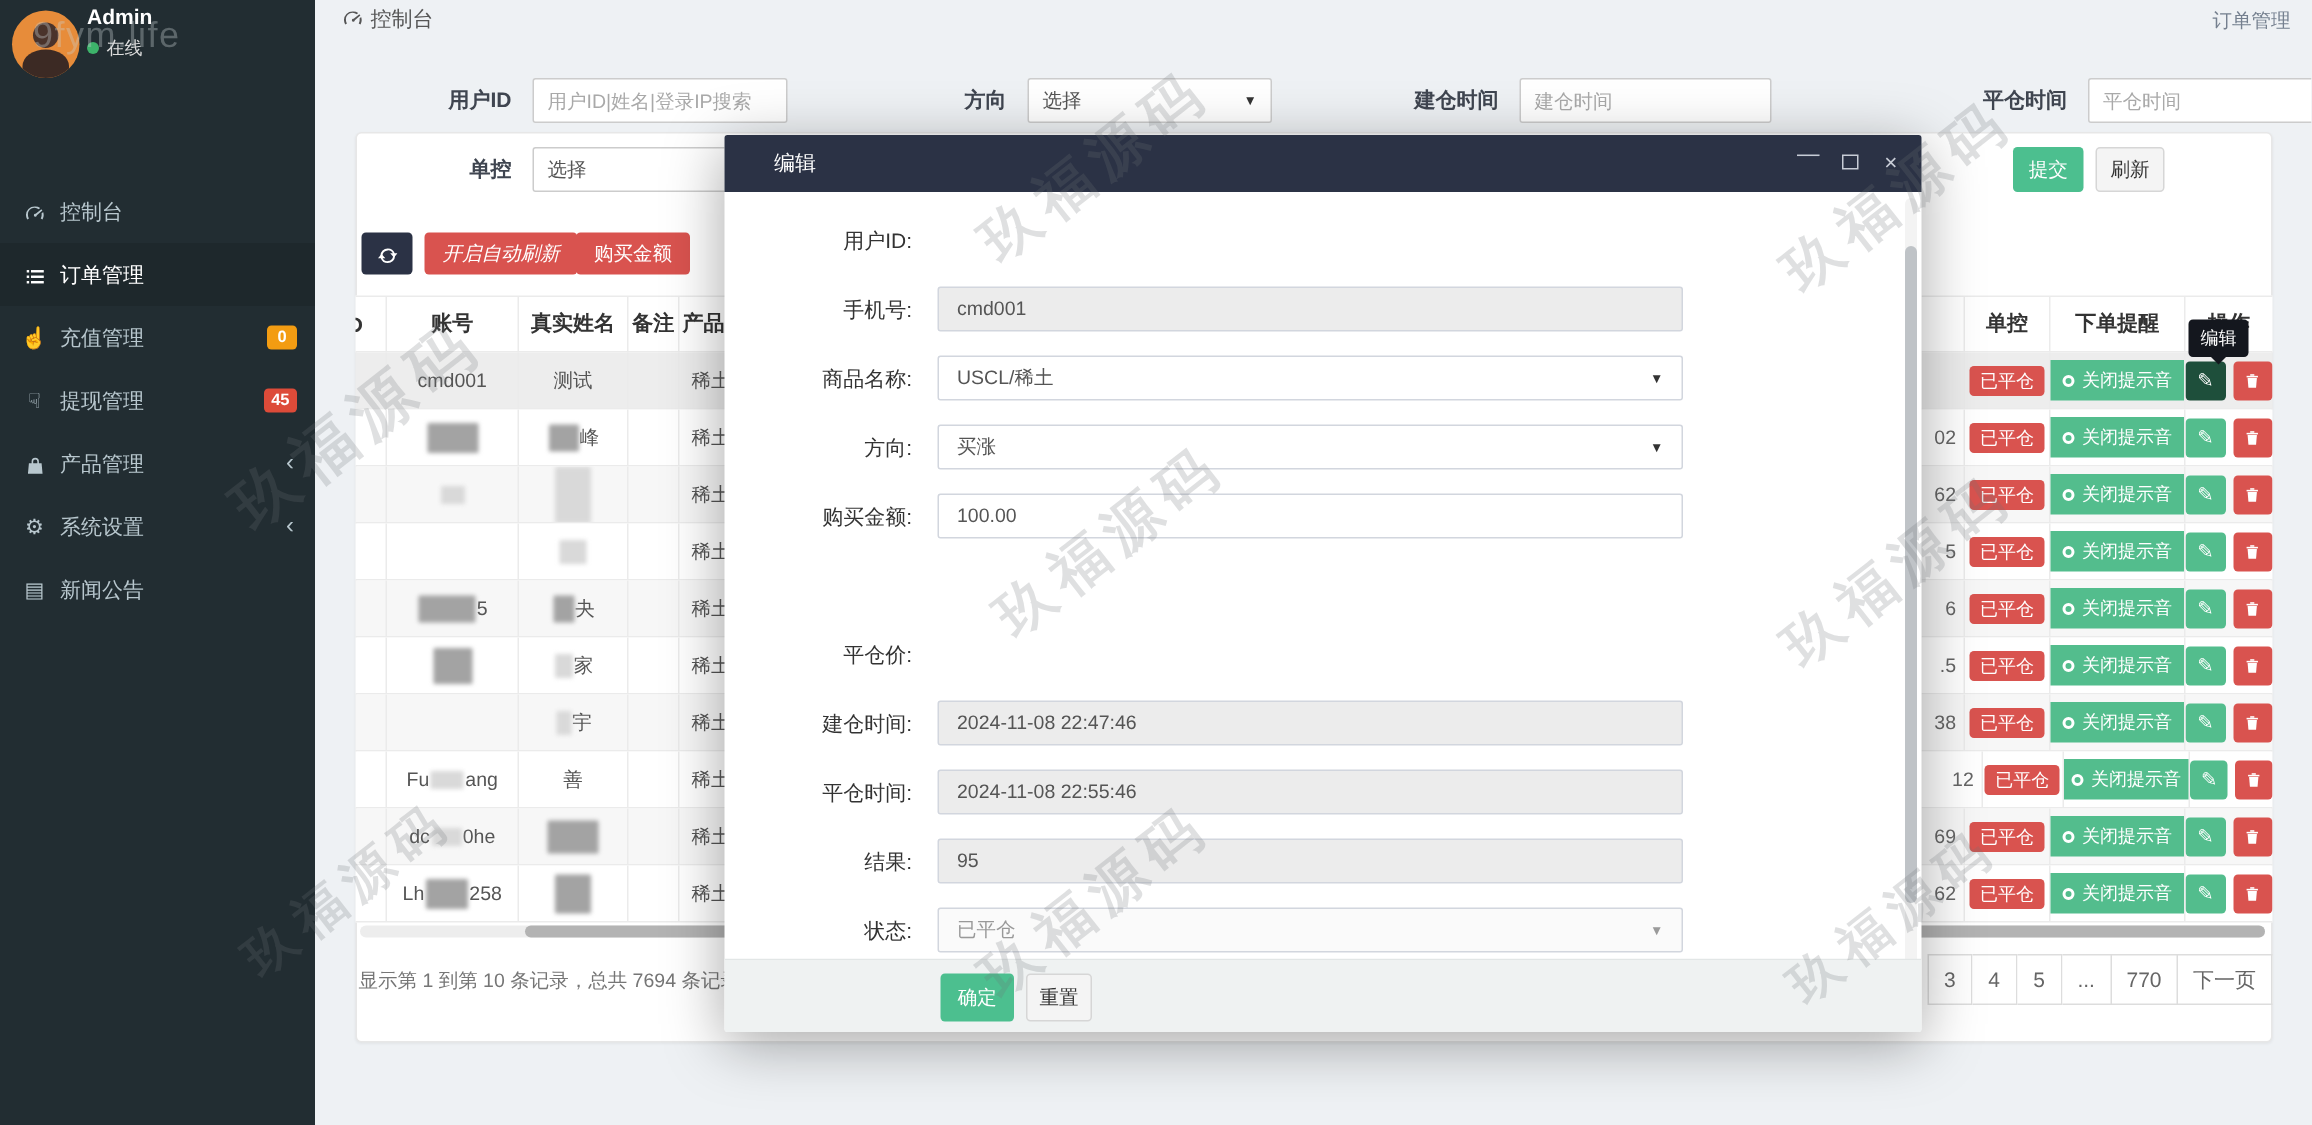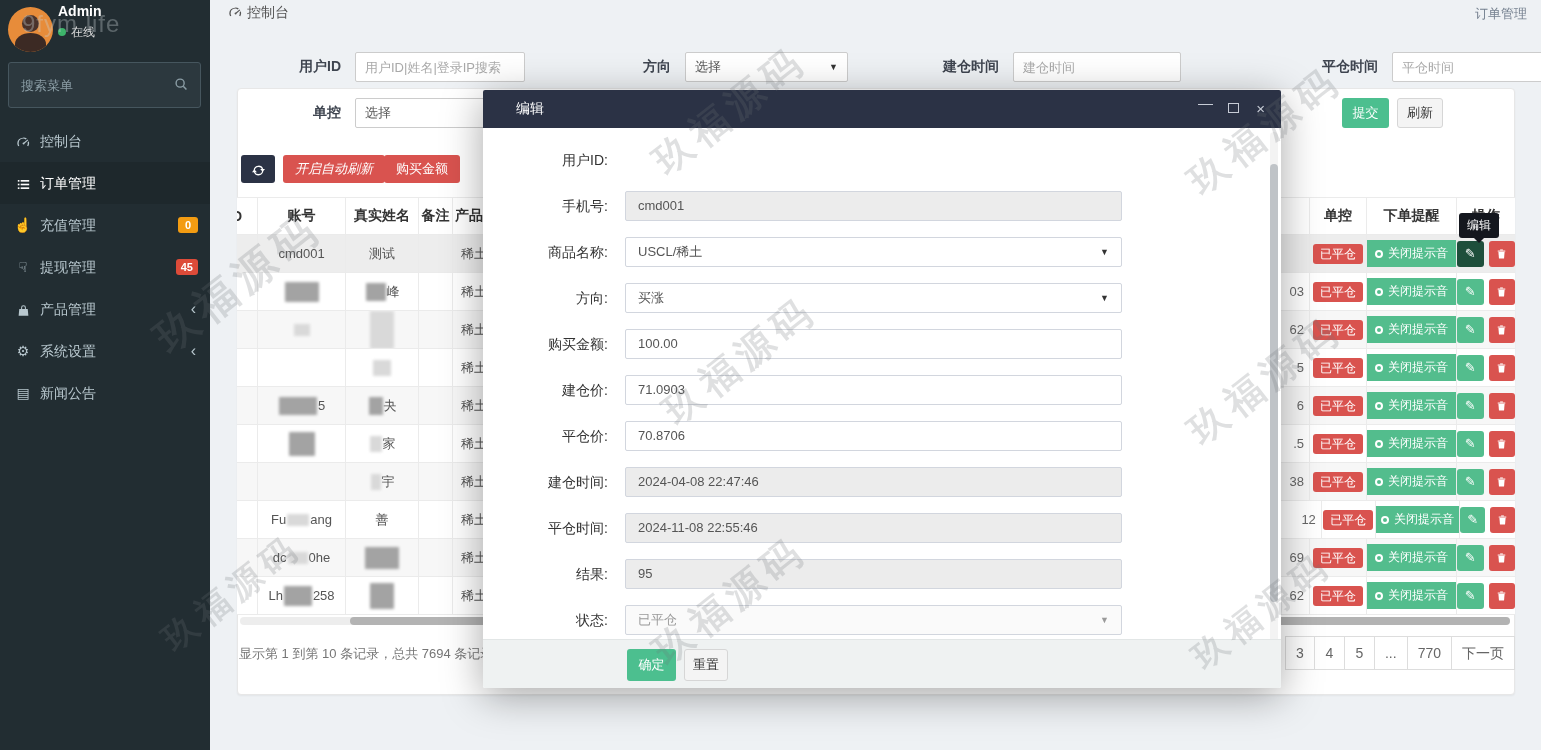"搜索菜单" div.side-search { html: <div> <input> <span><svg> <circle></circle> <line></line> </svg></span> </div> -> none }
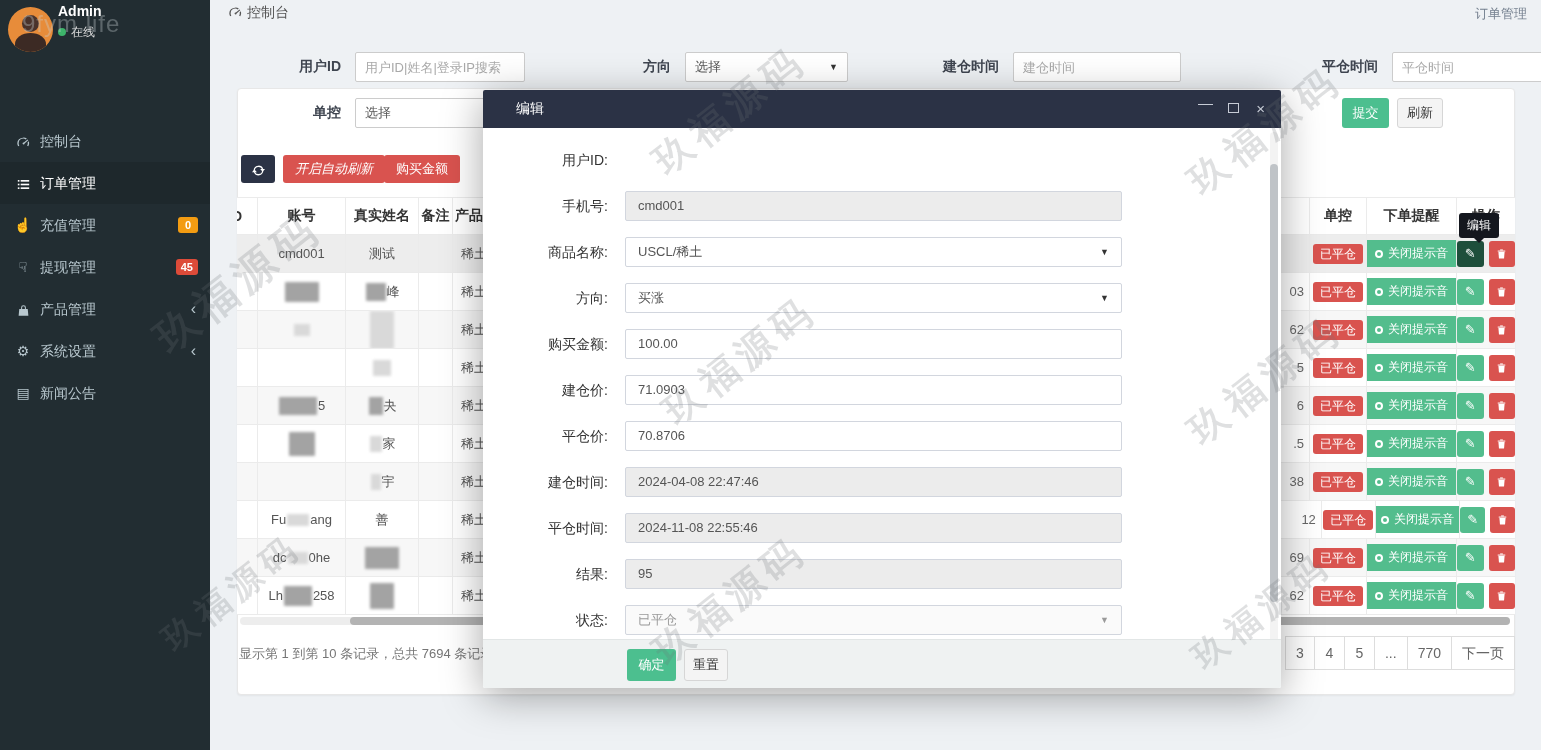"03" div.tcell { text: 03 -> 02 }
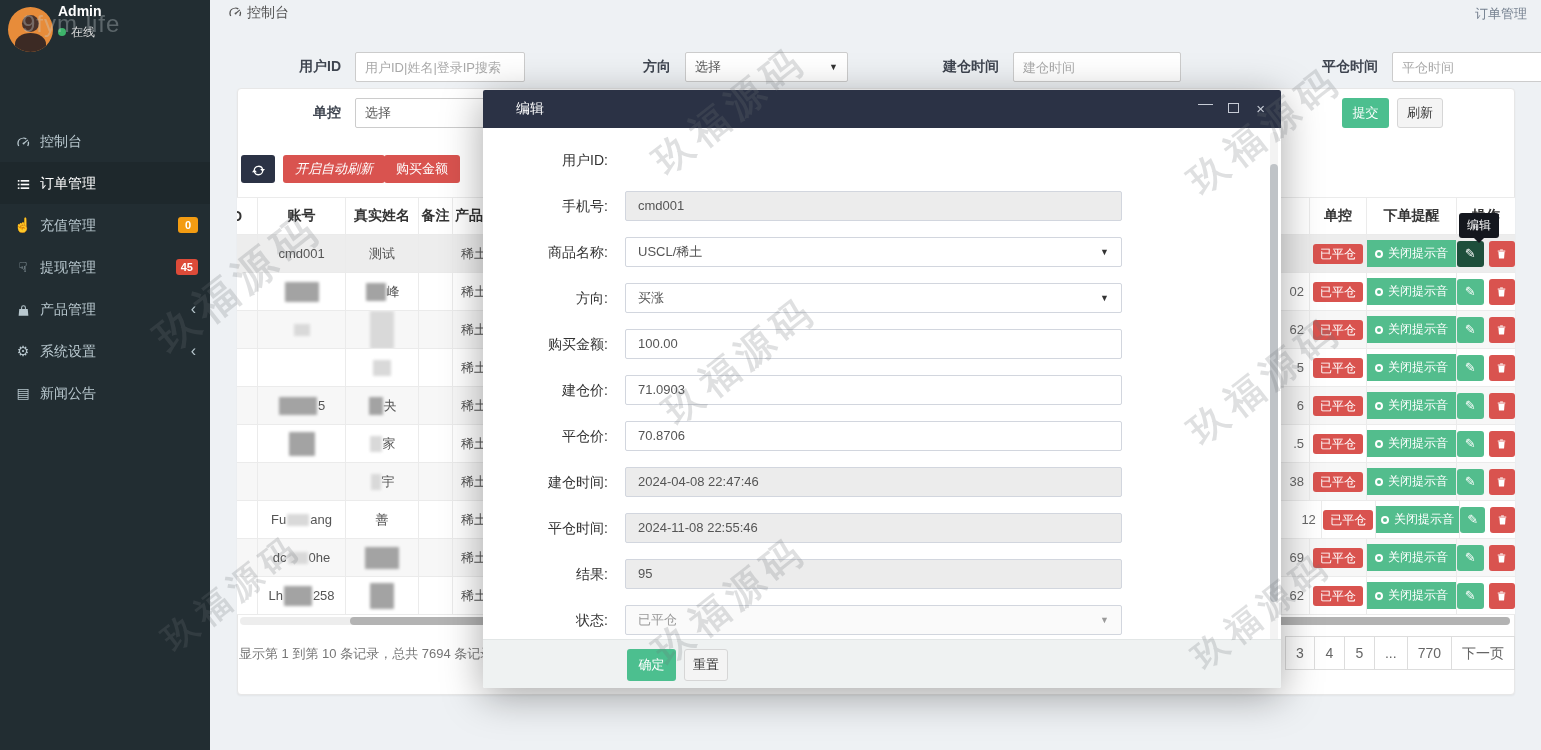"建仓价:" div.mrow { html: <div> <span>建仓价:</span> <div><span>71.0903</span></div> </div> -> none }
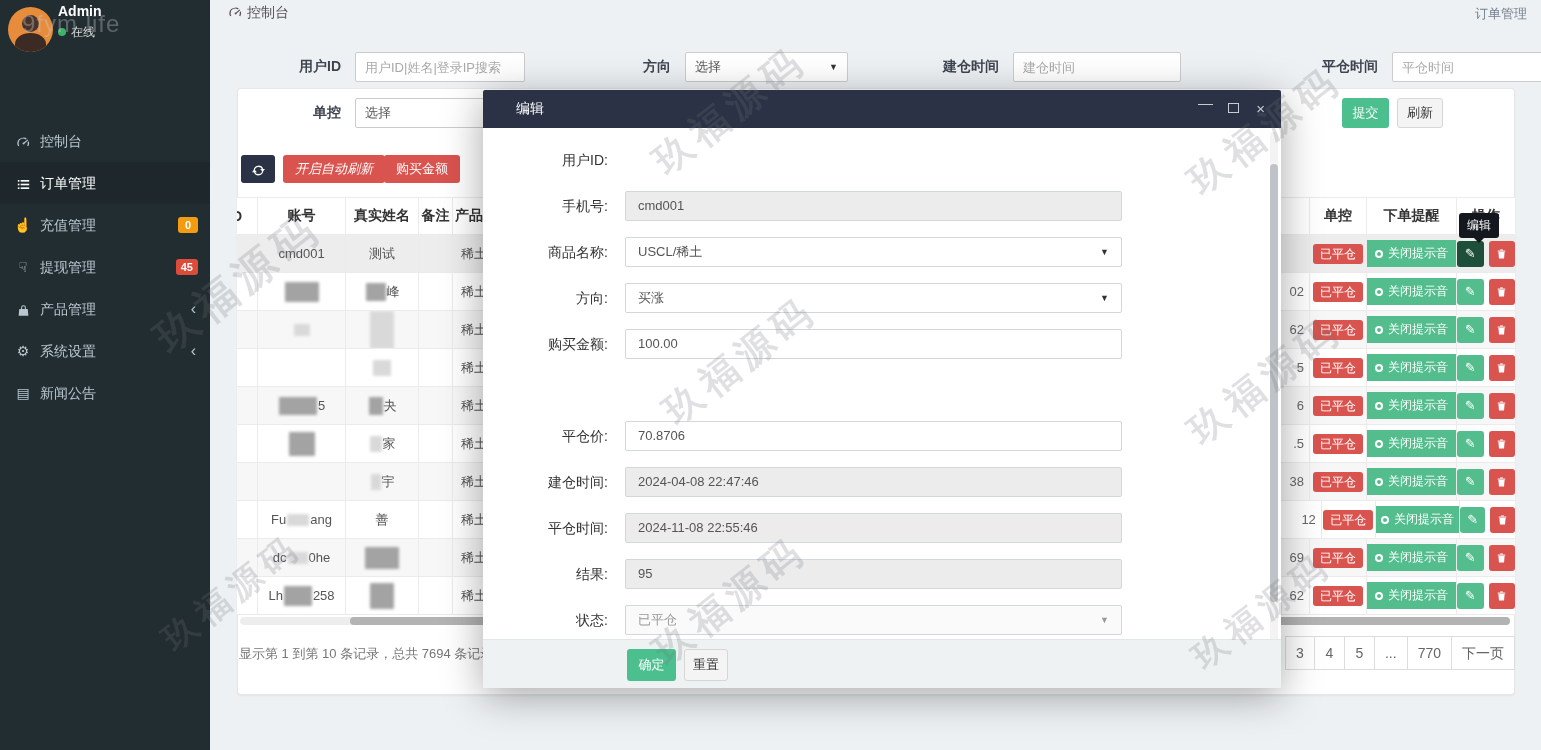"70.8706" div.mctrl { html: <div><span>70.8706</span></div> -> none }
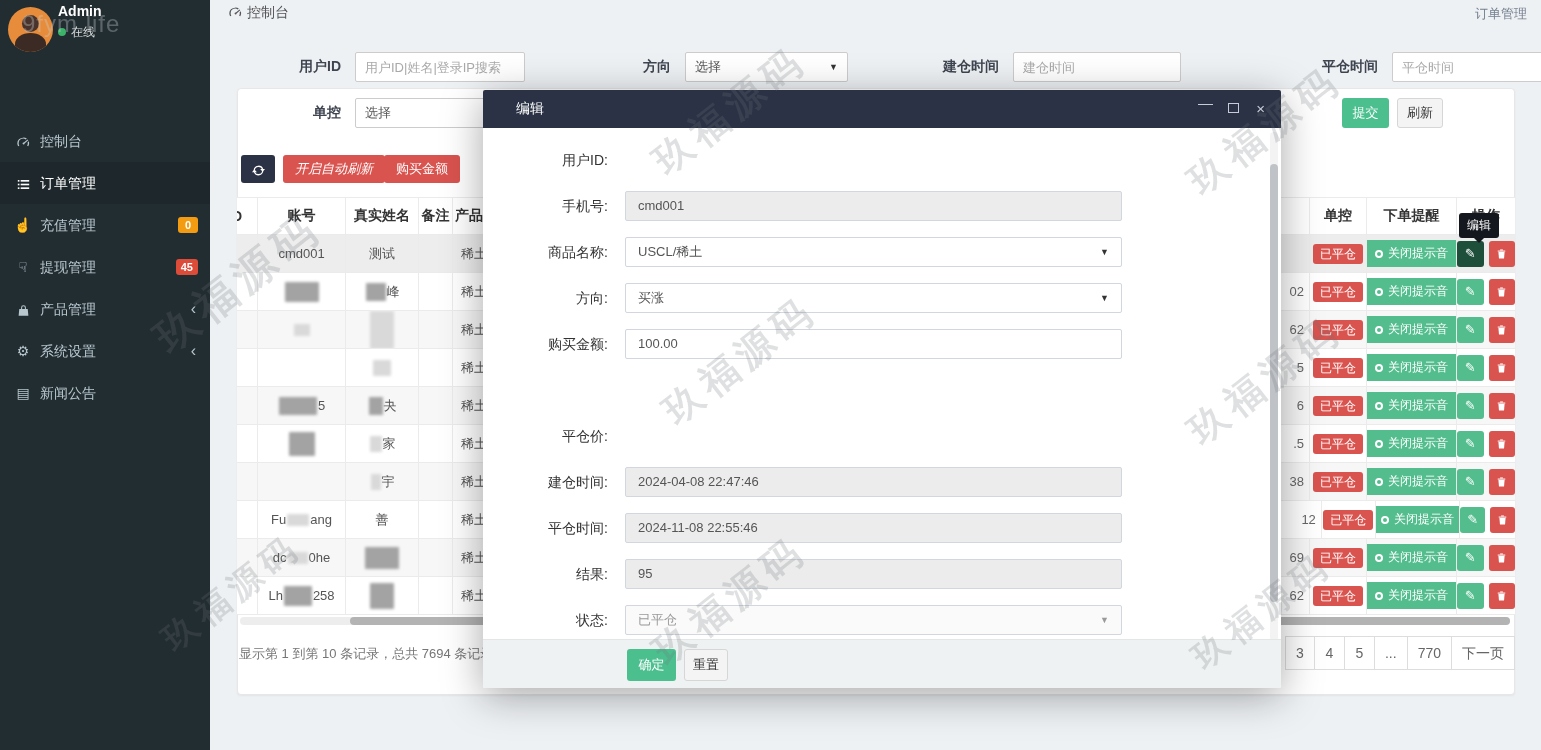"2024-04-08 22:47:46" span { text: 2024-04-08 -> 2024-11-08 }
